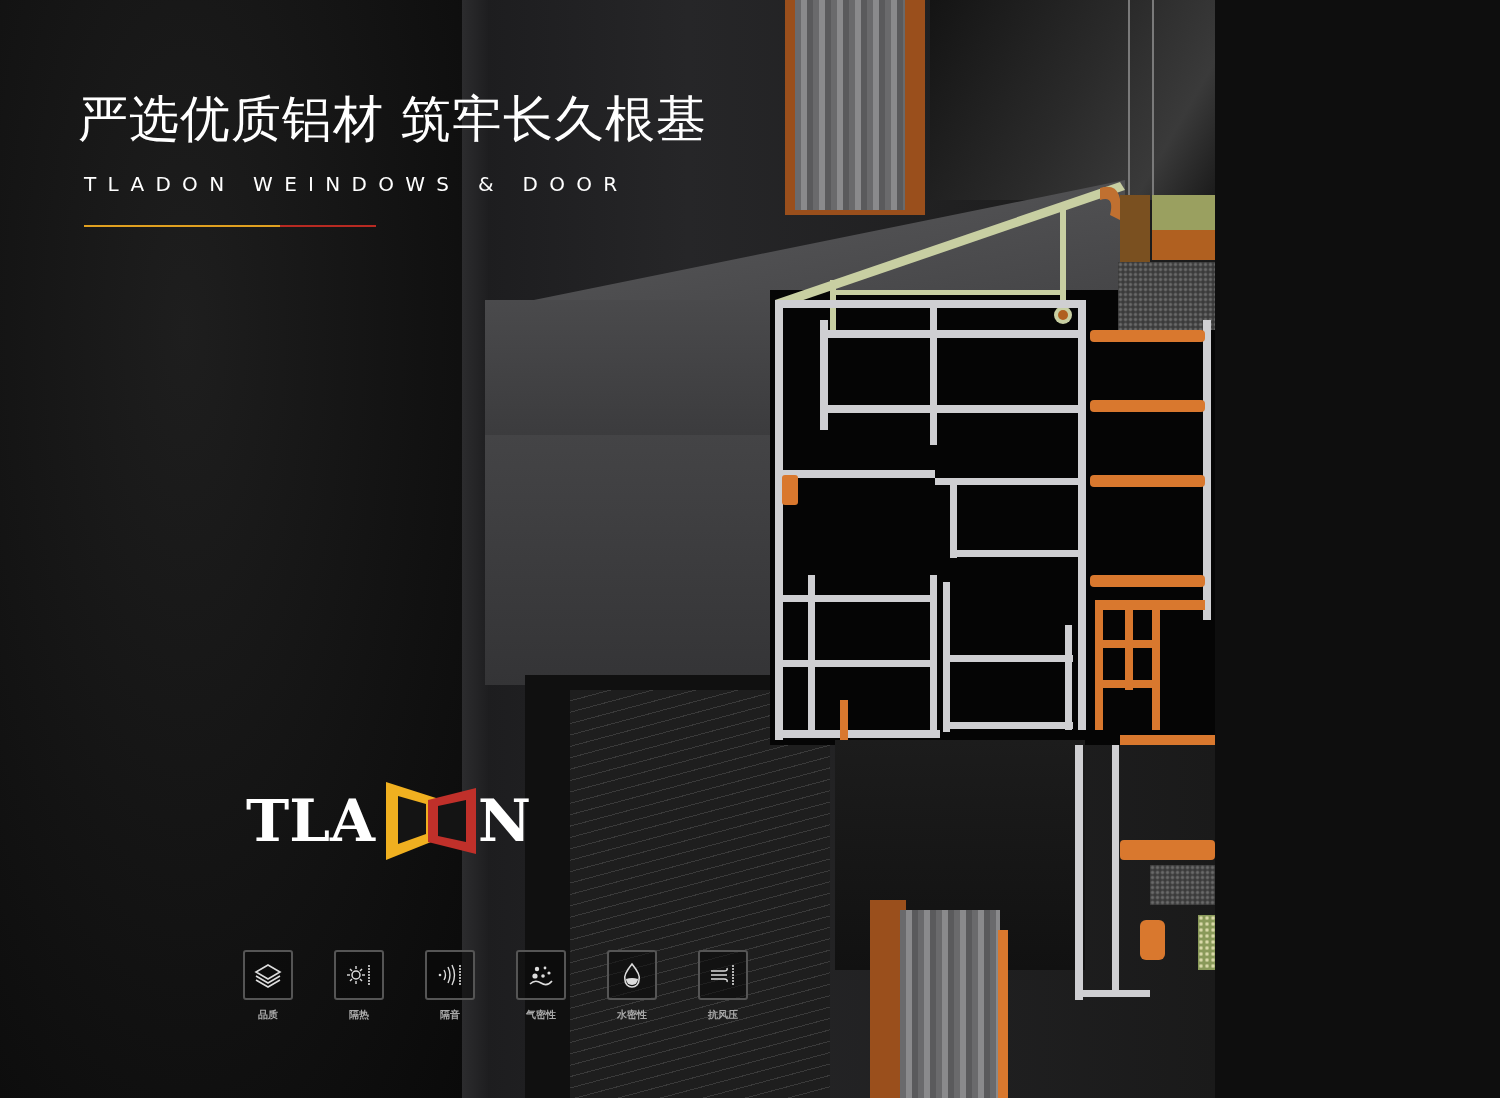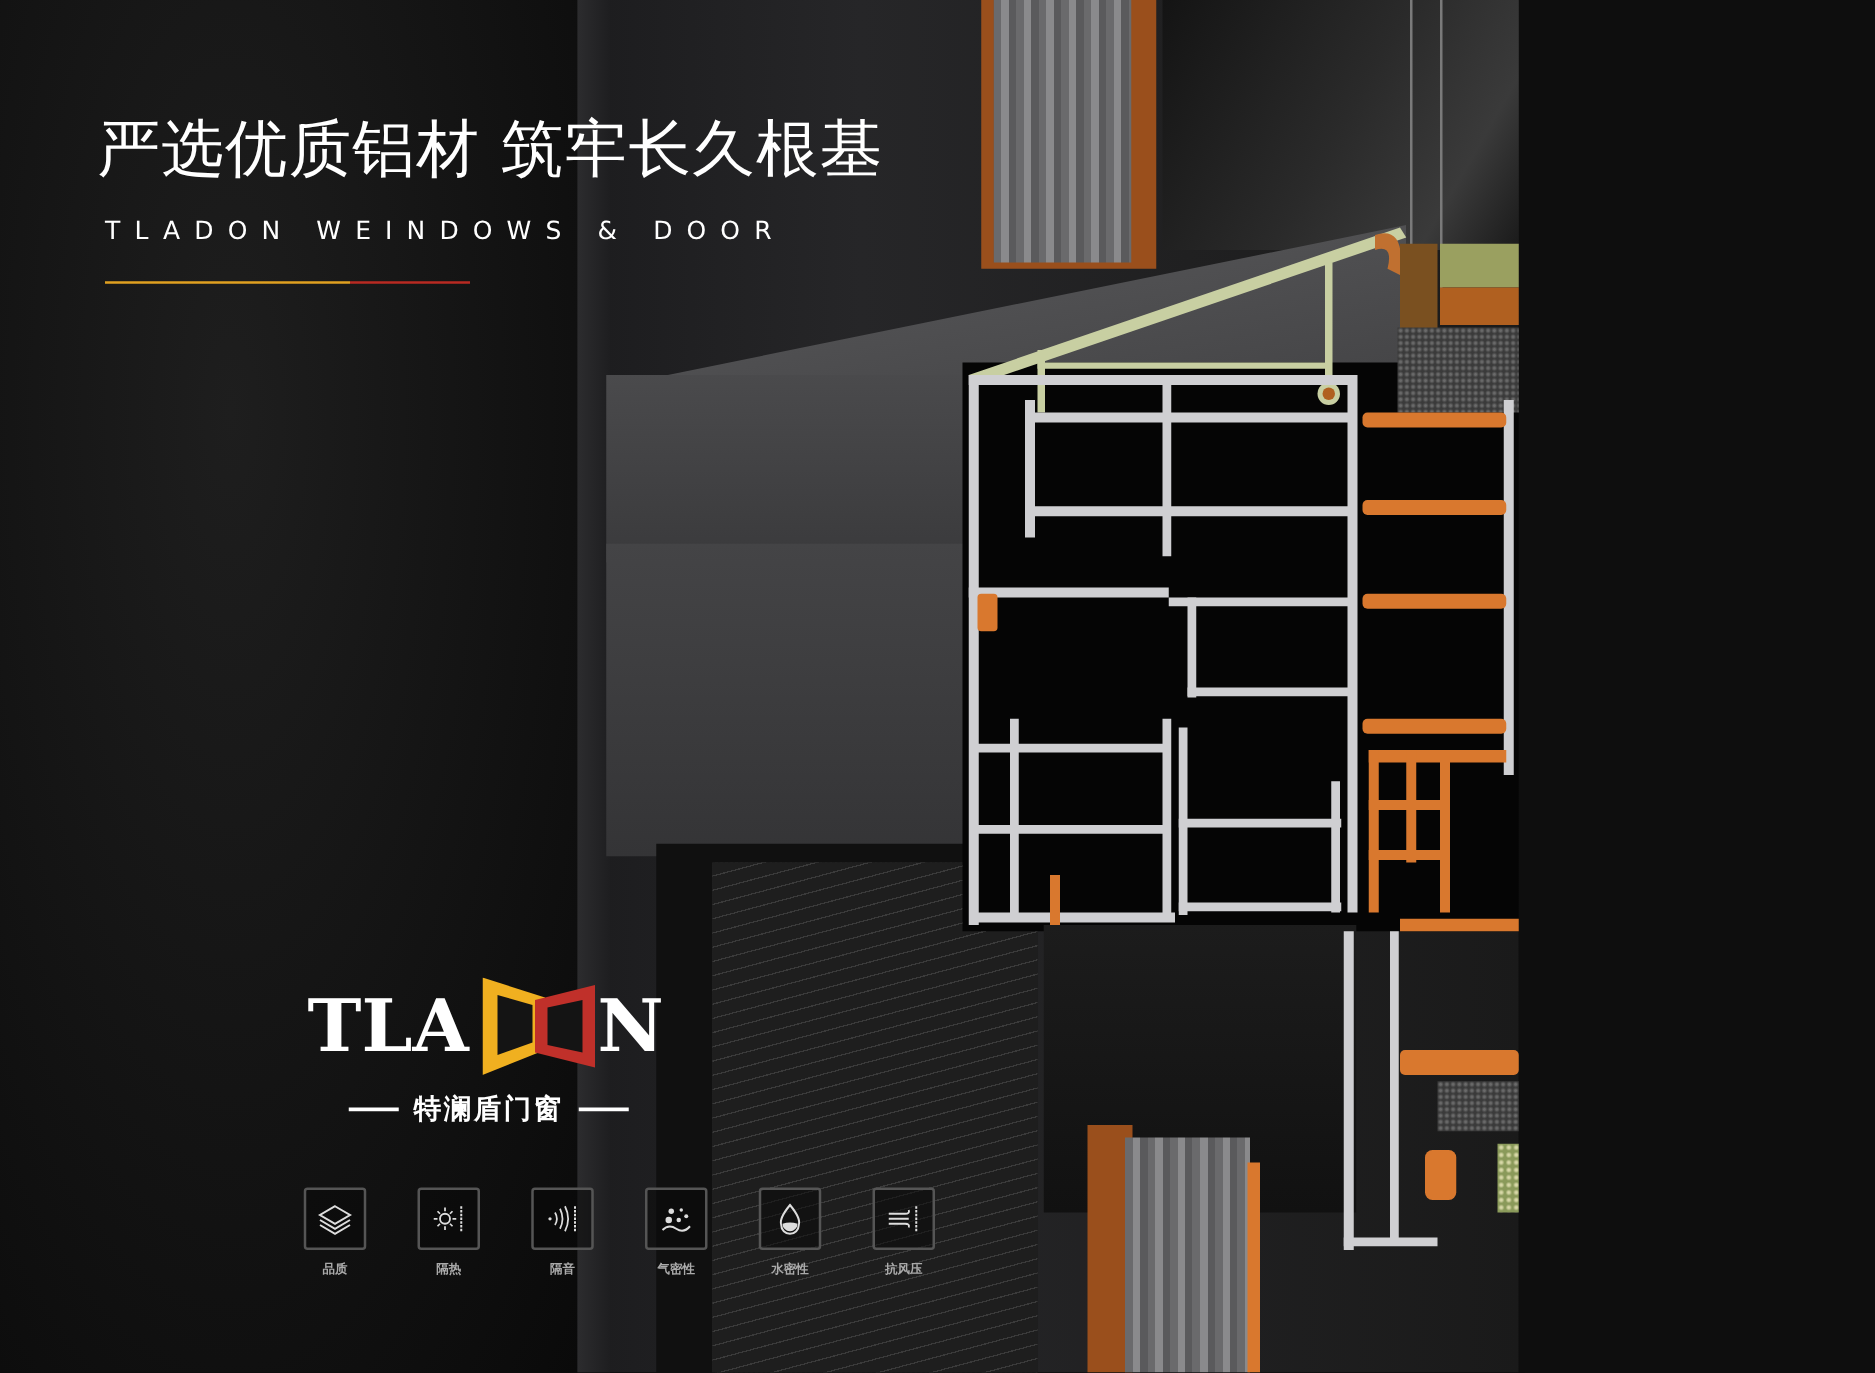"特澜盾门窗" div.logo-sub { html: <div> <span></span> <span>特澜盾门窗</span> <span></span> </div> -> none }
